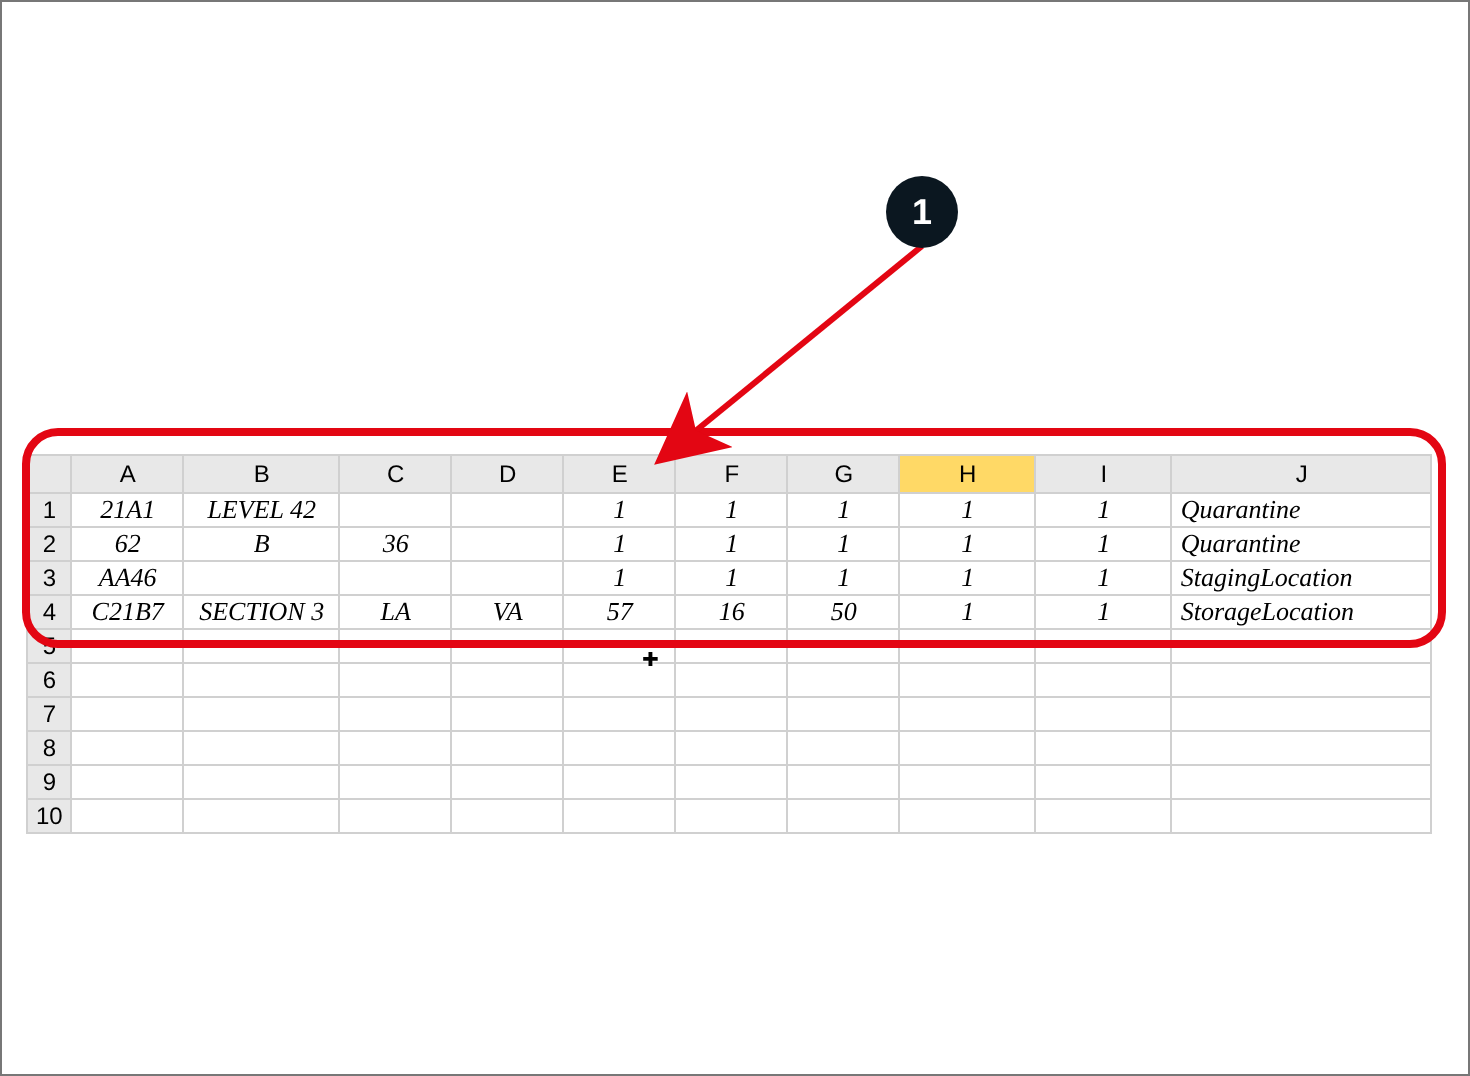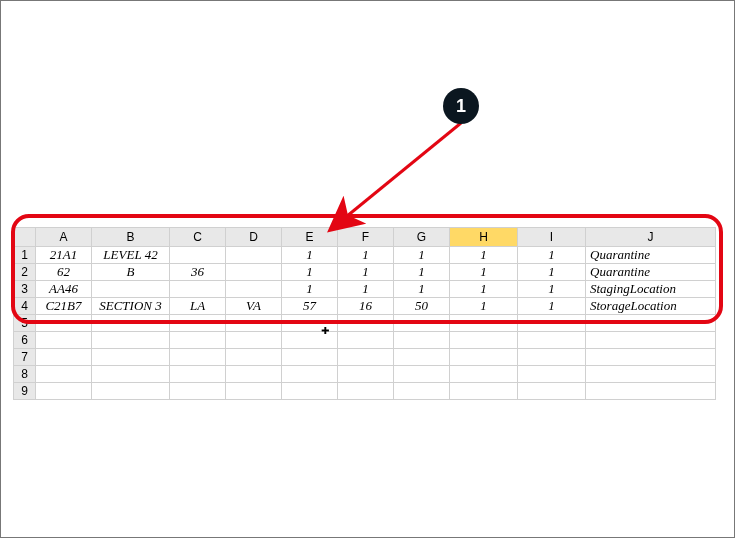"10" tr { html: none -> <tr> <th>10</th> <td></td> <td></td> <td></td> <td></td> <td></td> <td></td> <td></td> <td></td> <td></td> <td></td> </tr> }
